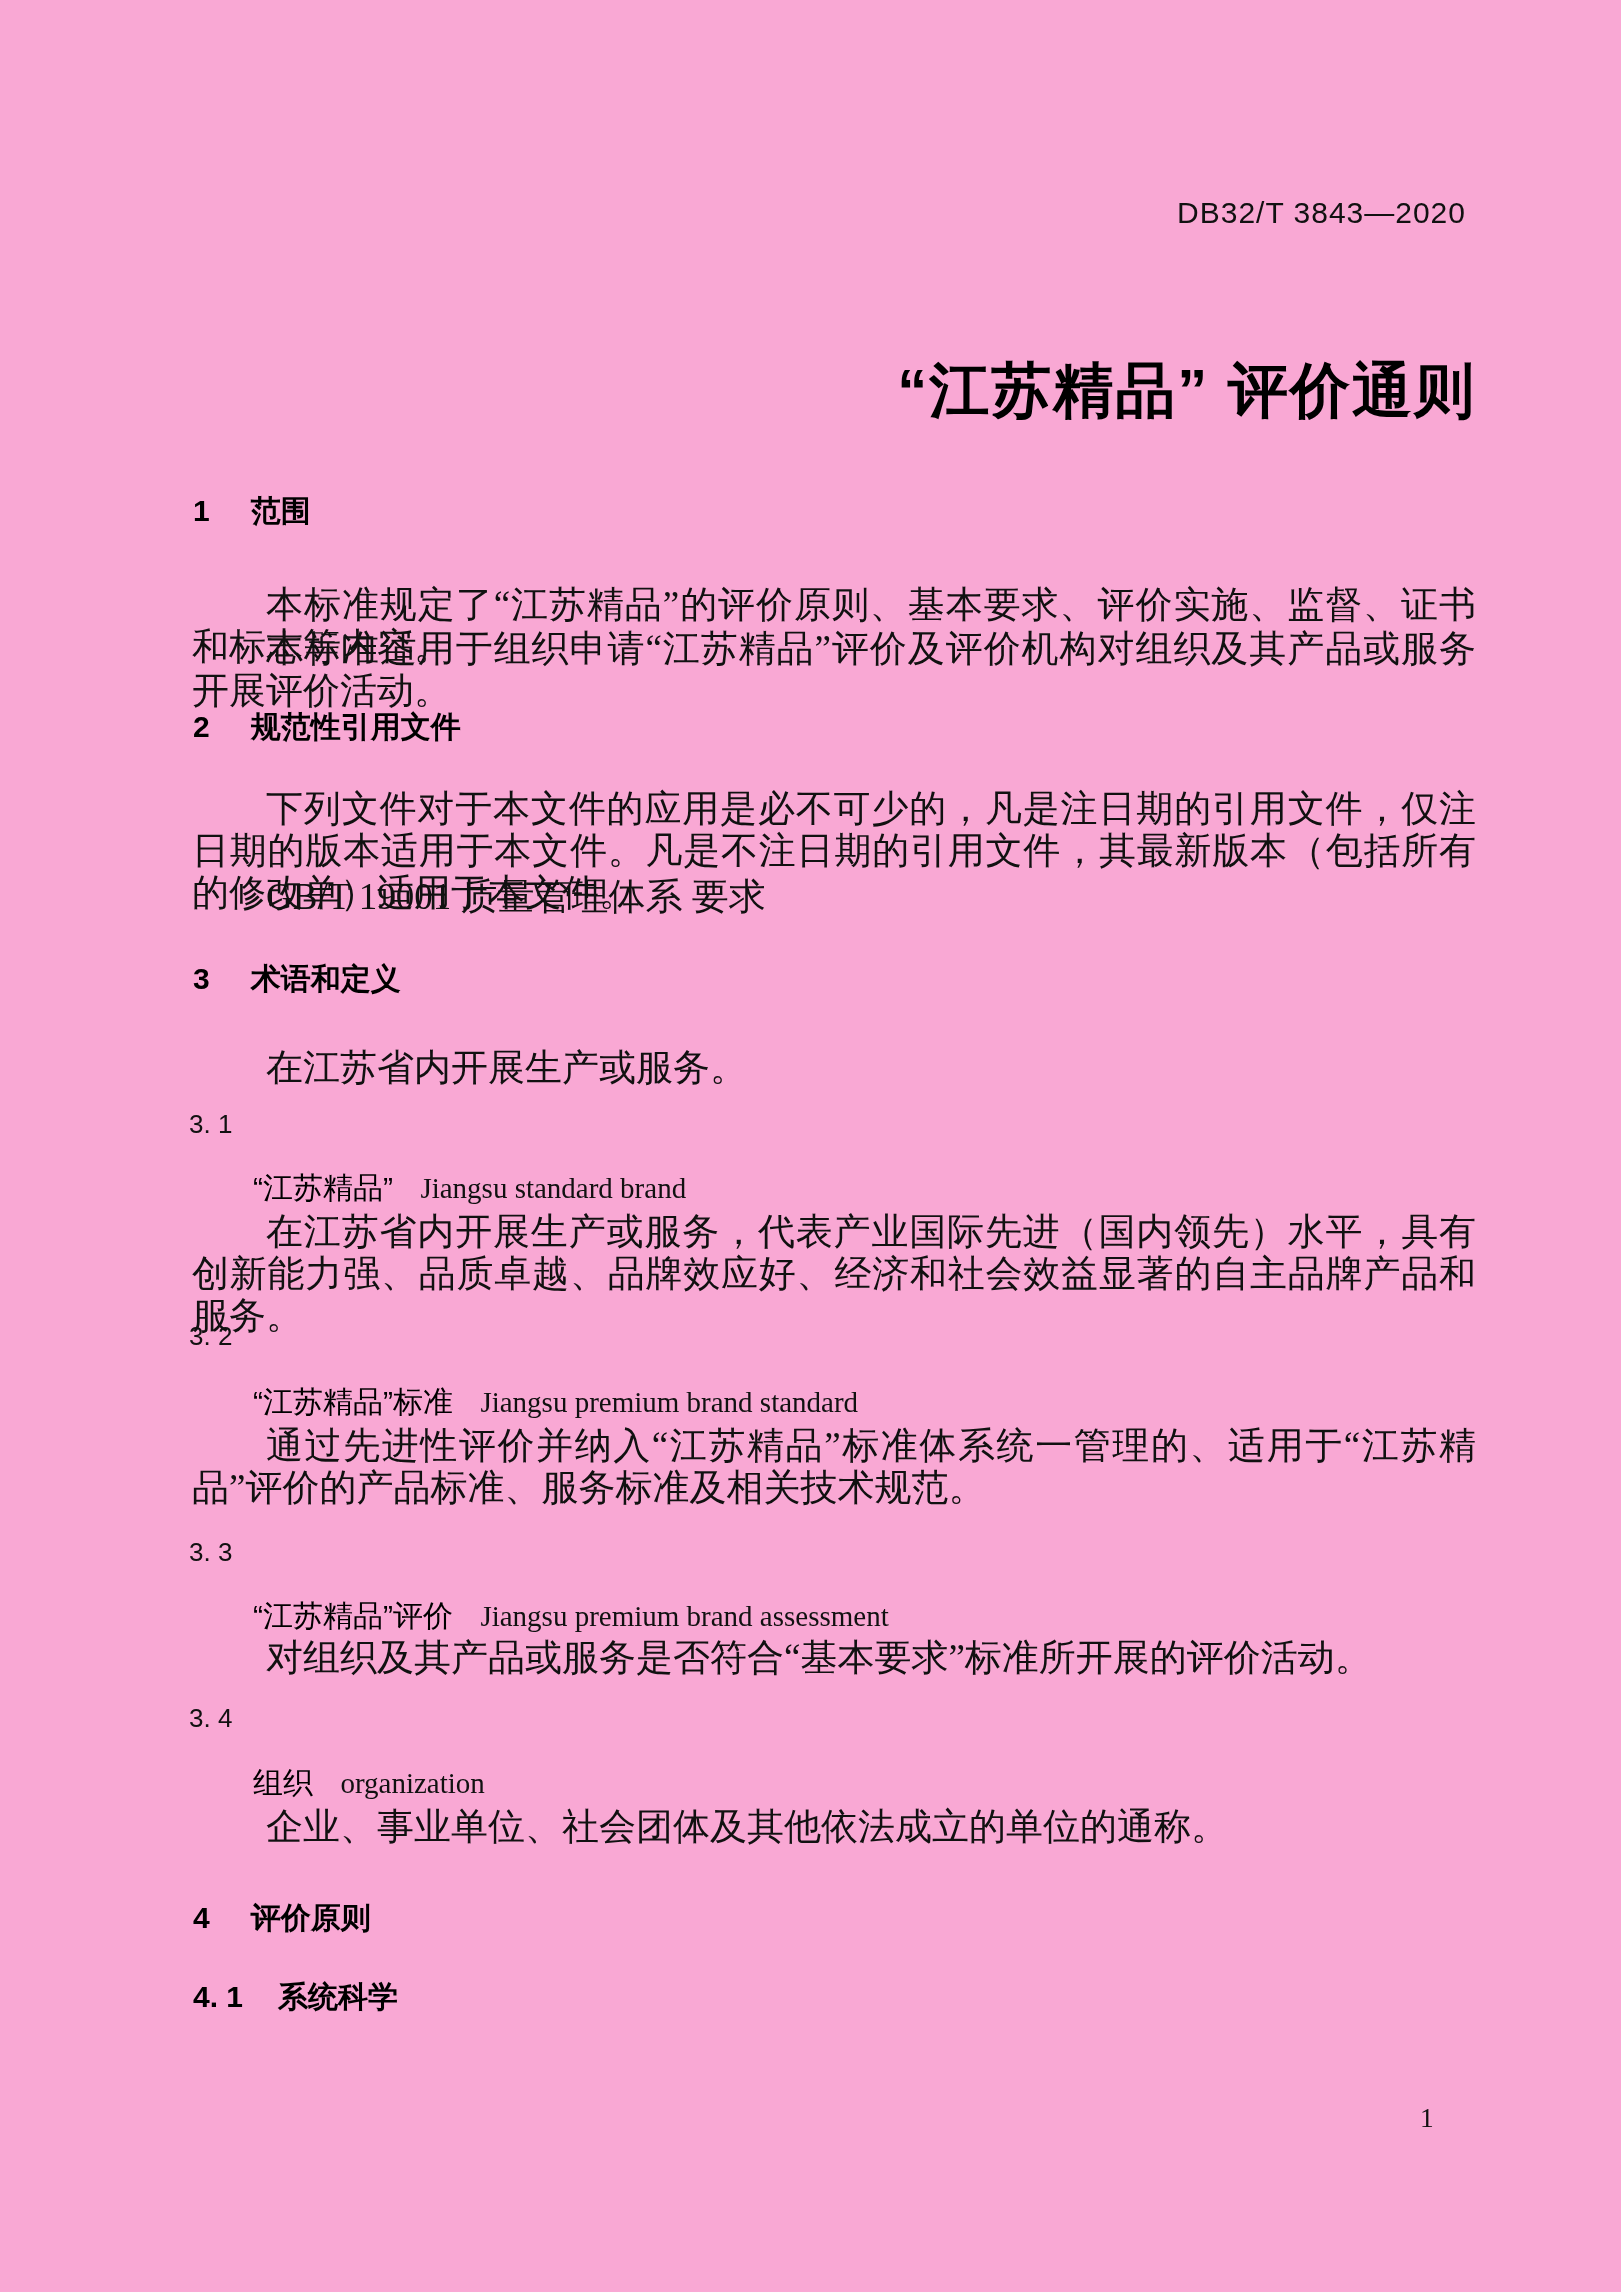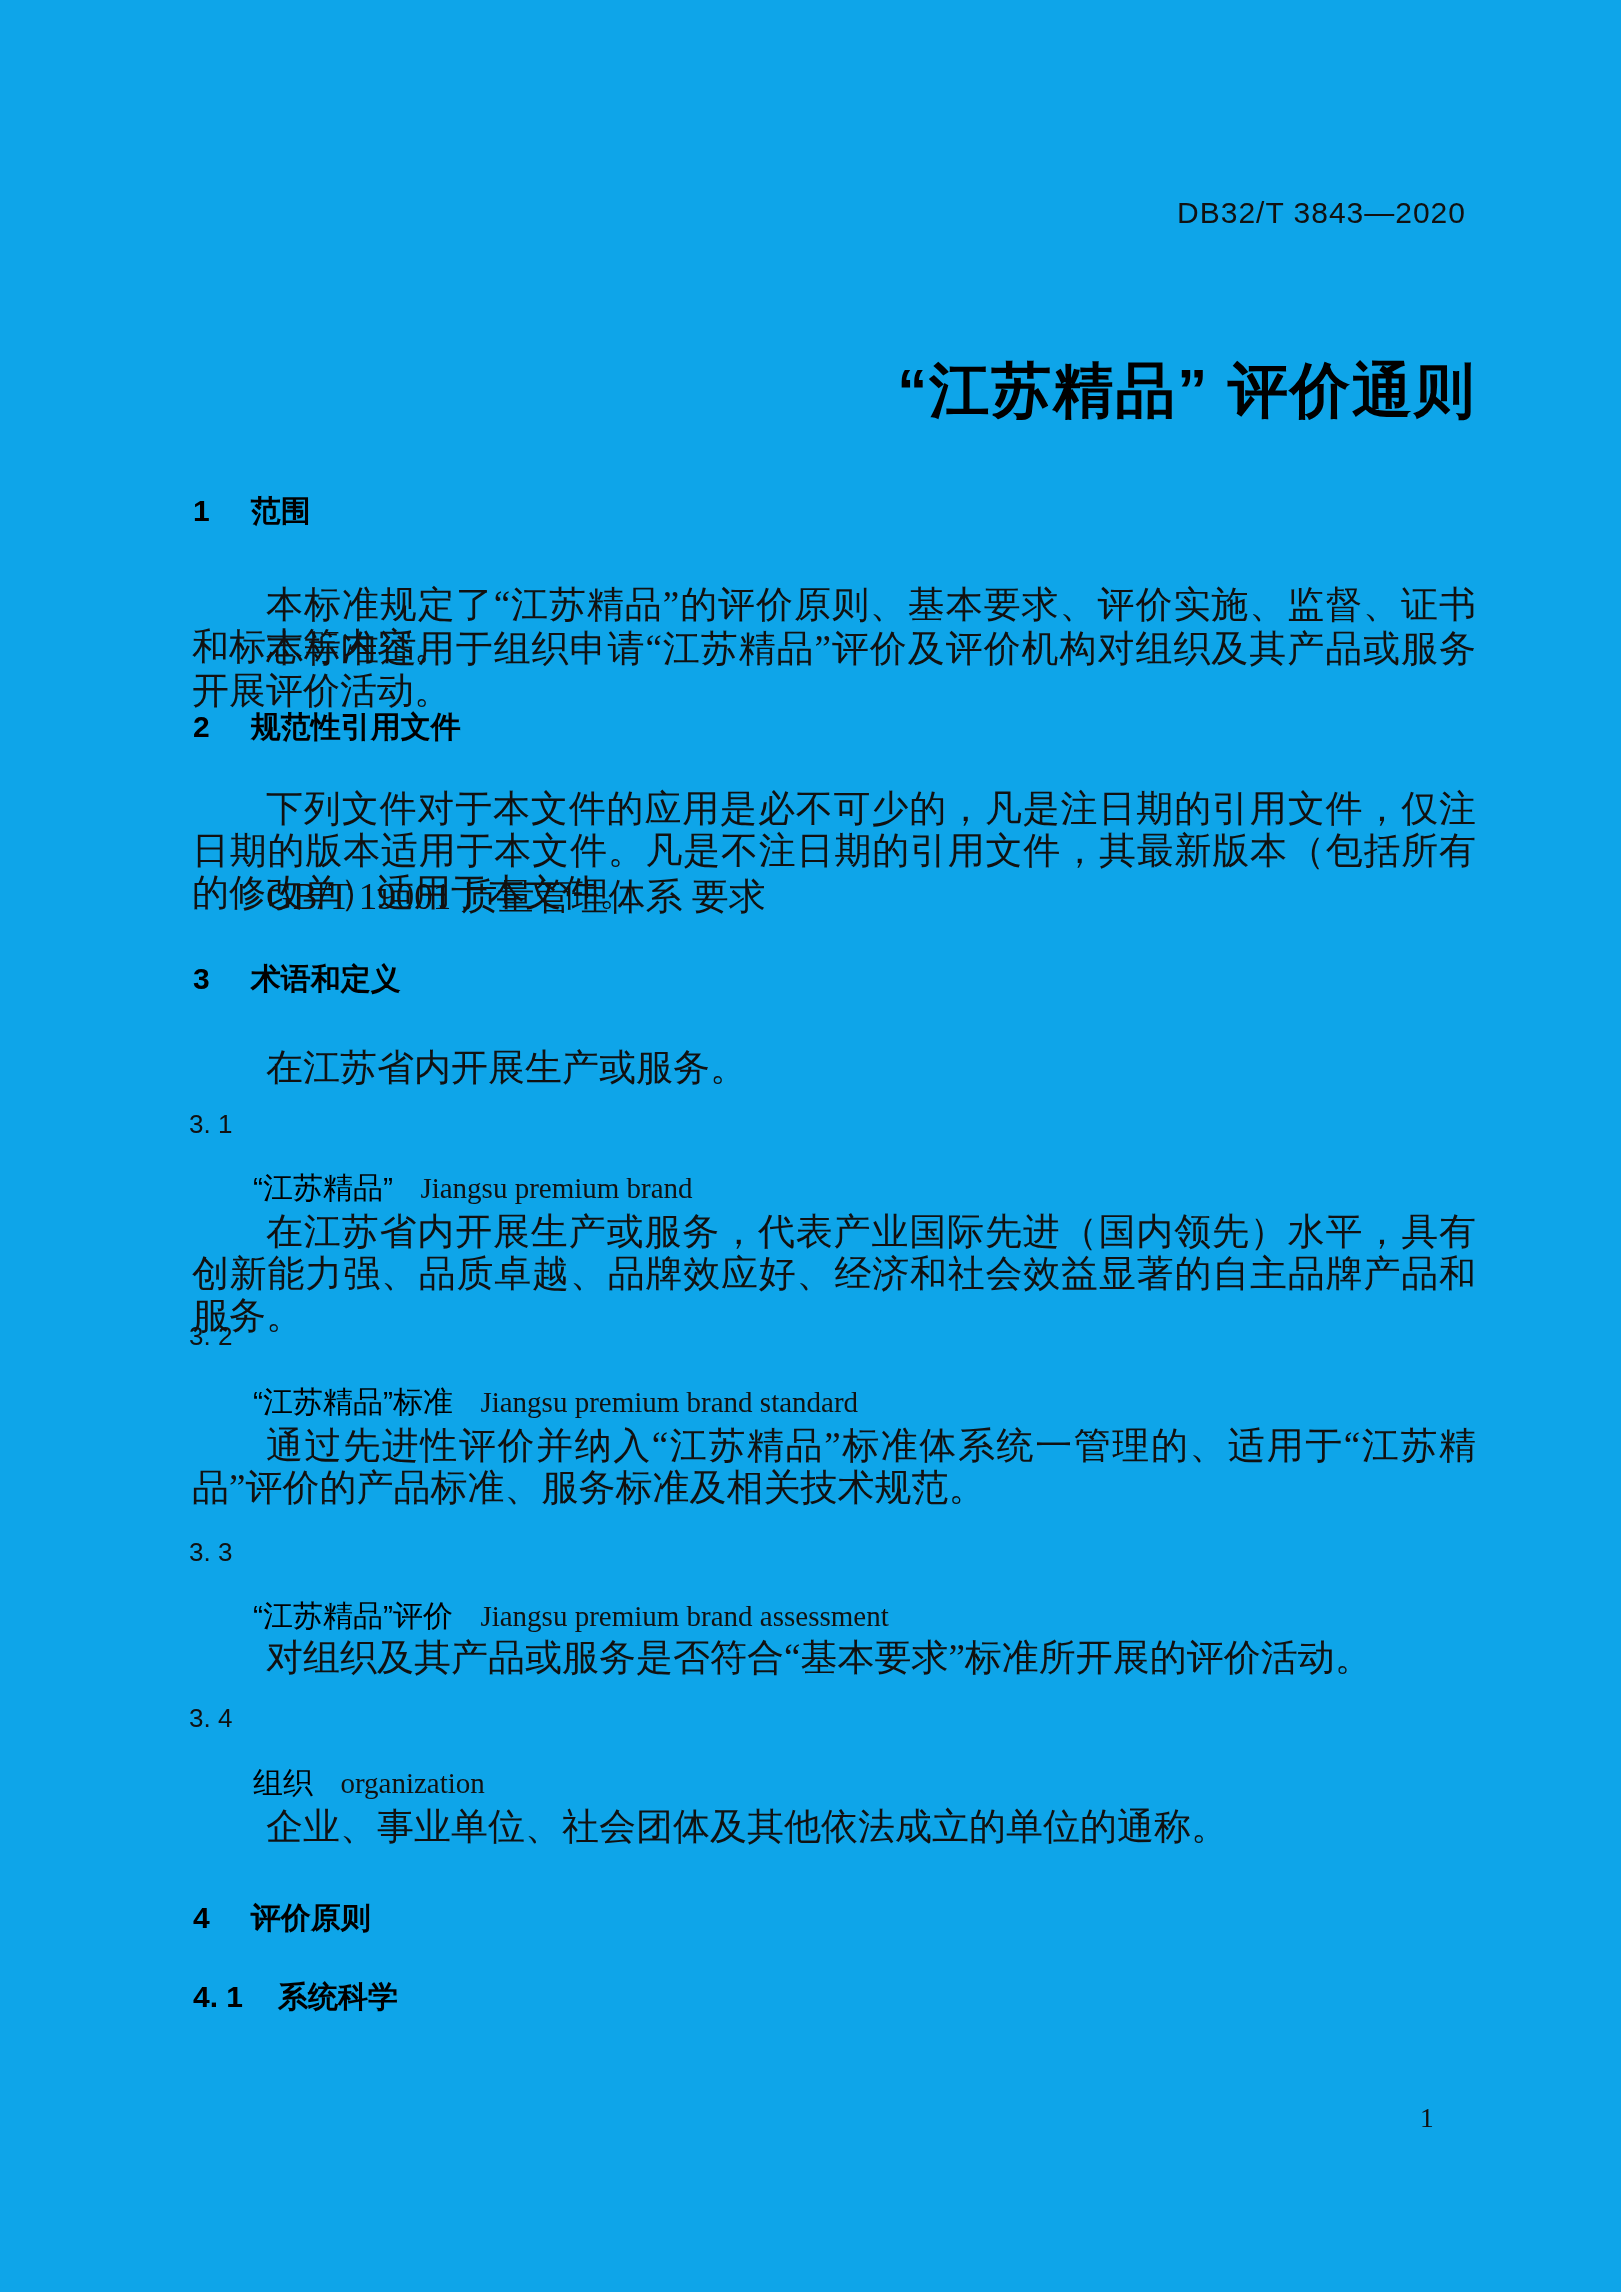"DB32/T 3843—2020" .page { background: #0ea5e9 -> #f9a8d4 }
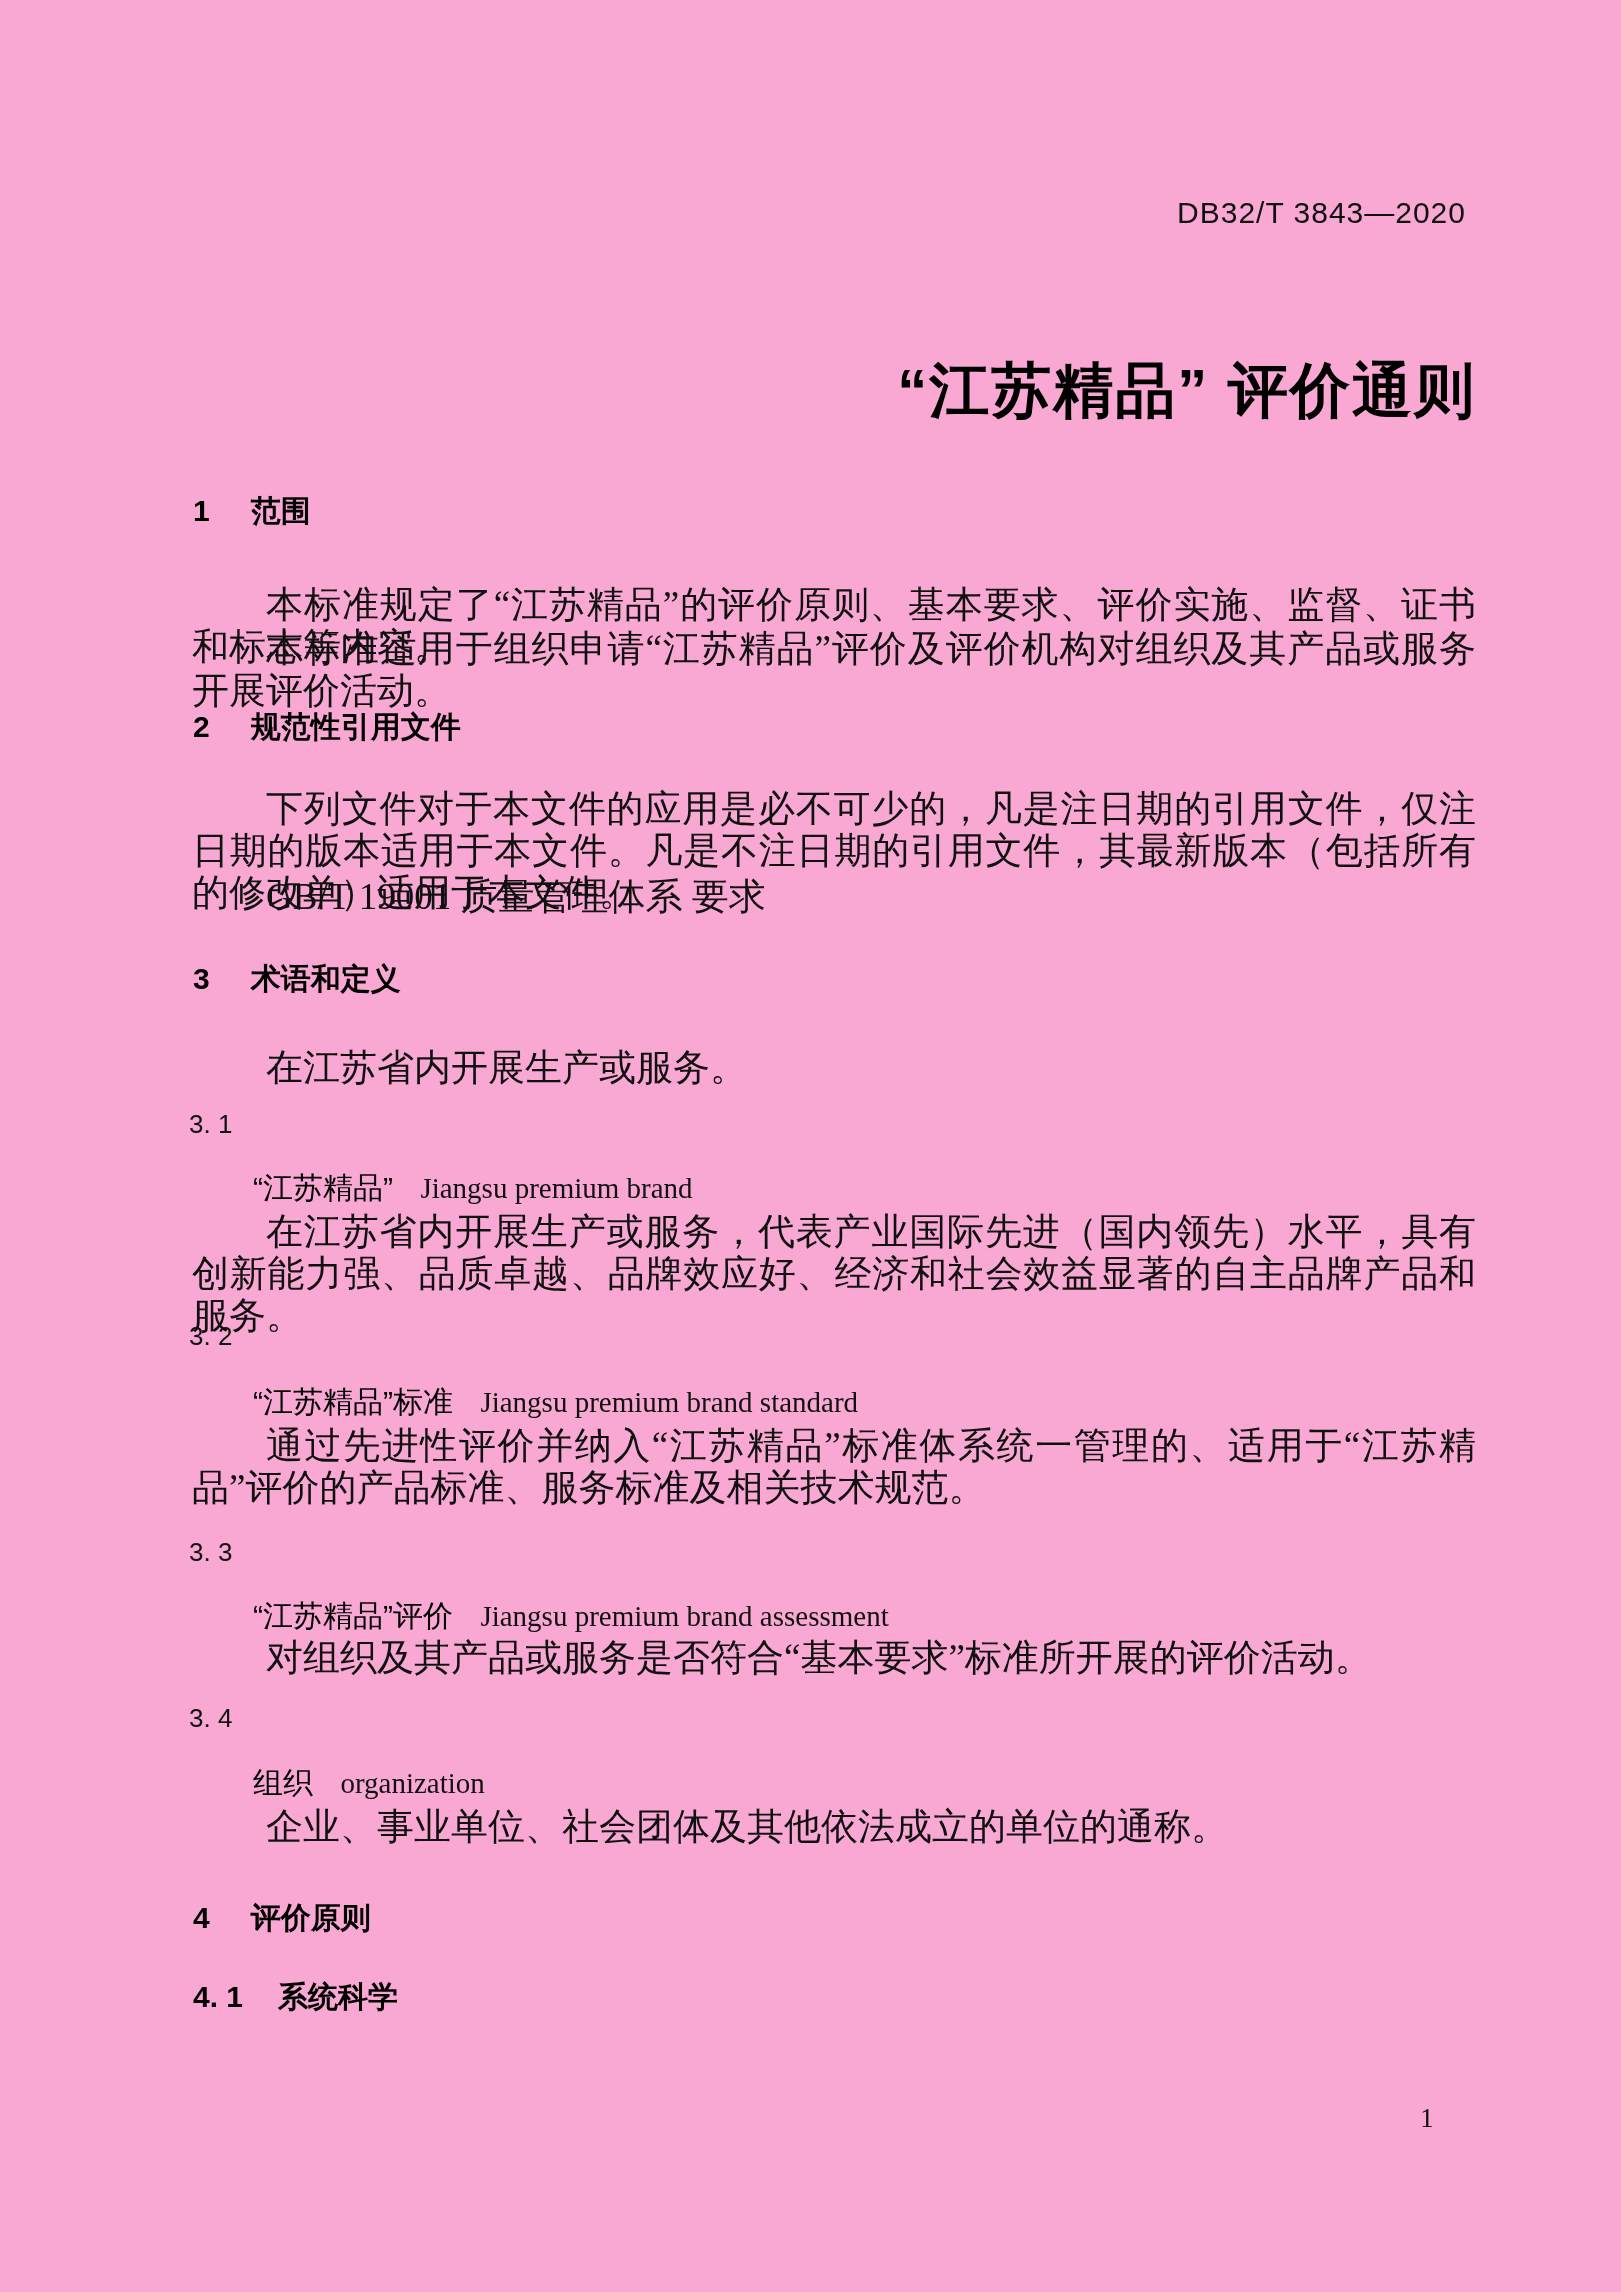"Jiangsu premium brand" span.en { text: premium -> standard }
